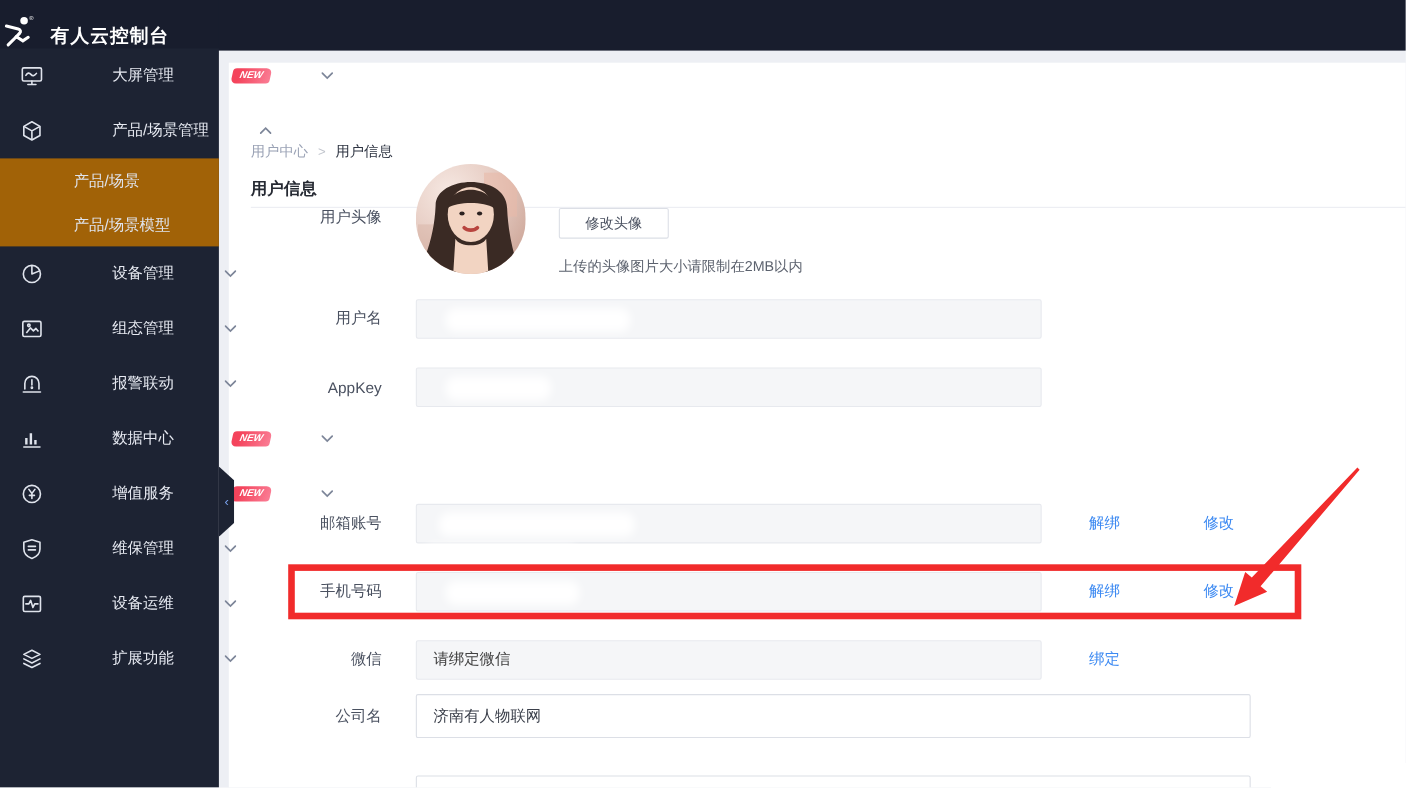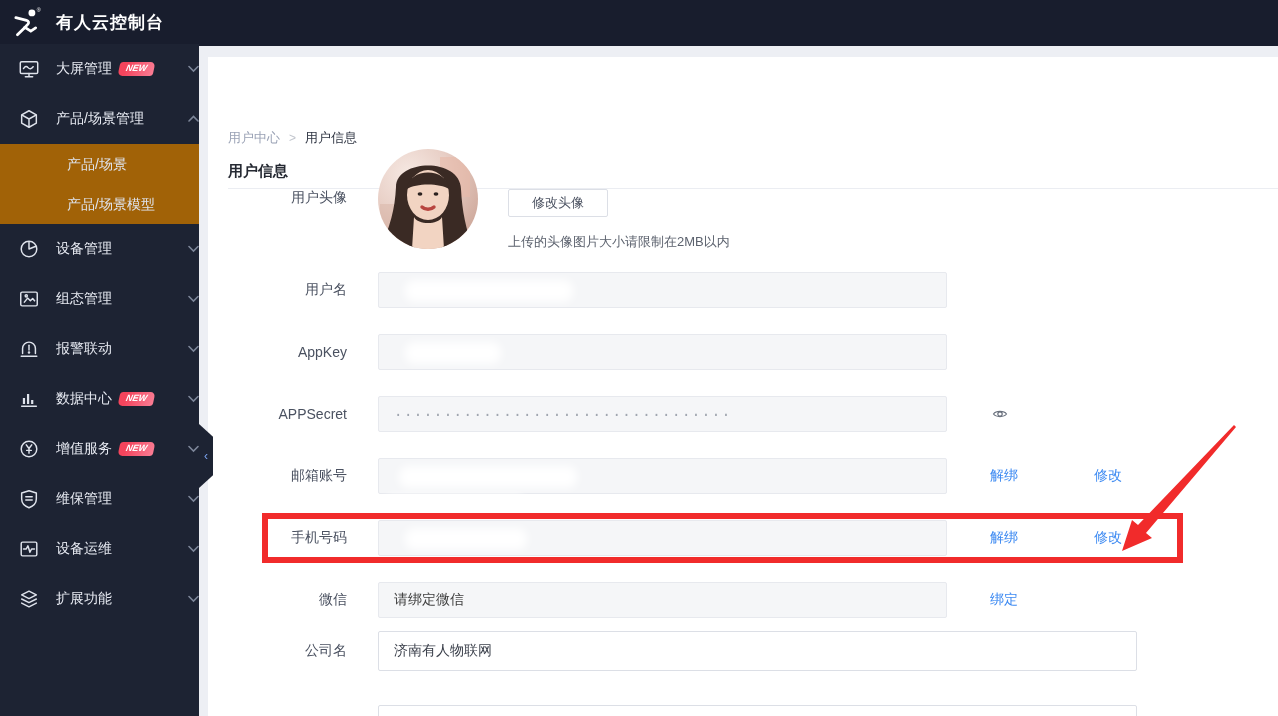"有人云控制台" .logo-row { align-items: center -> flex-end; padding-left: 10px -> none }
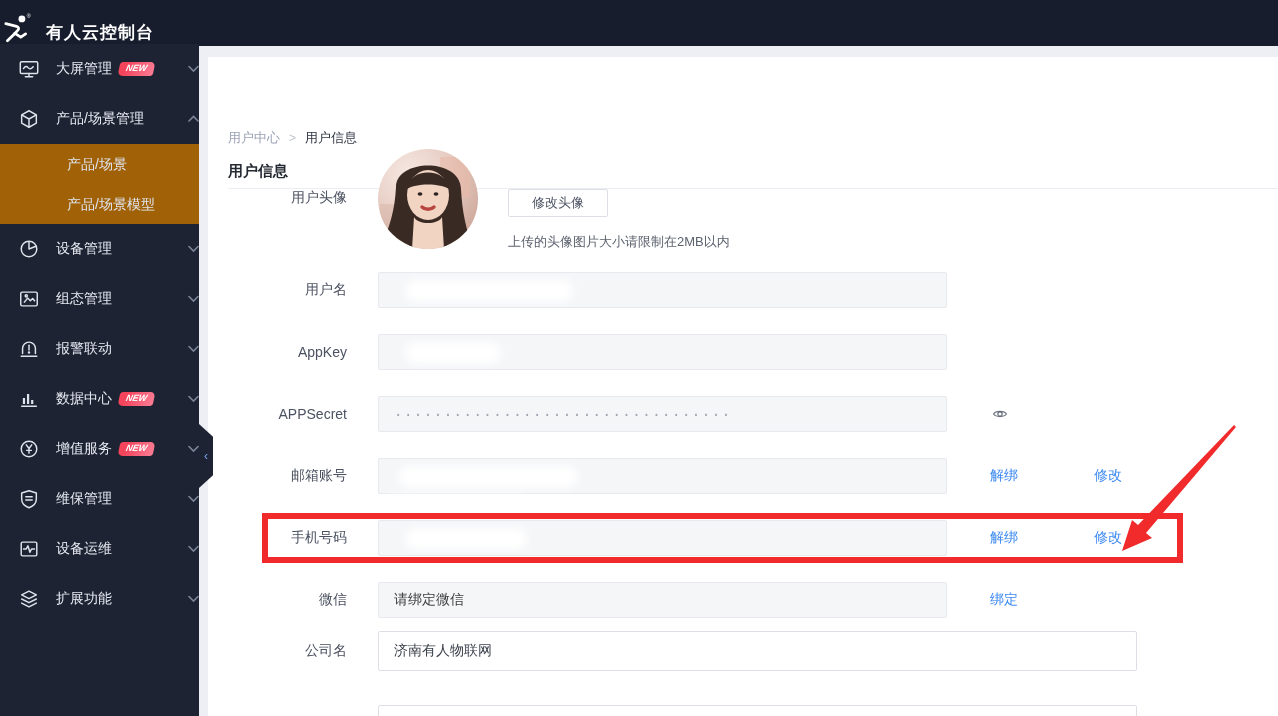"大屏管理" .menu-item { gap: none -> 46px }
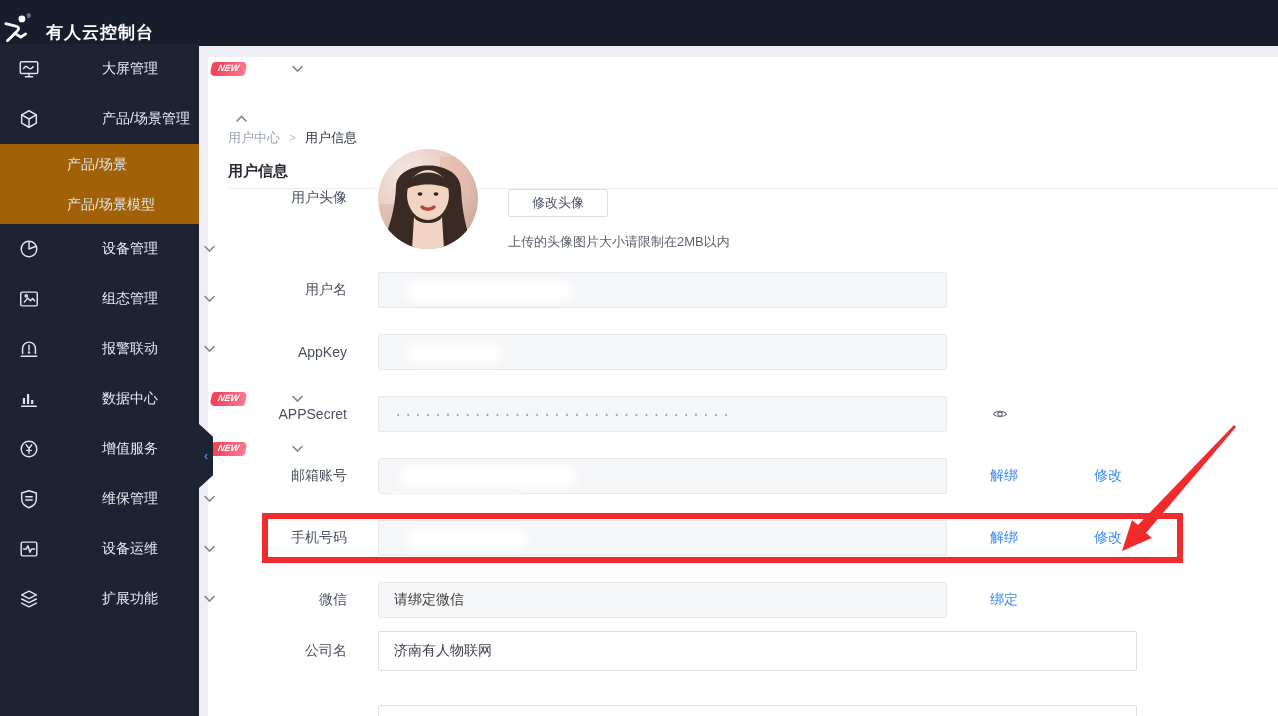"APPSecret" div.row { html: <div> <span>APPSecret</span> <div> <span>··································</span> </div> <span> <svg> <path></path> <circle></circle> </svg> </span> </div> -> none }
